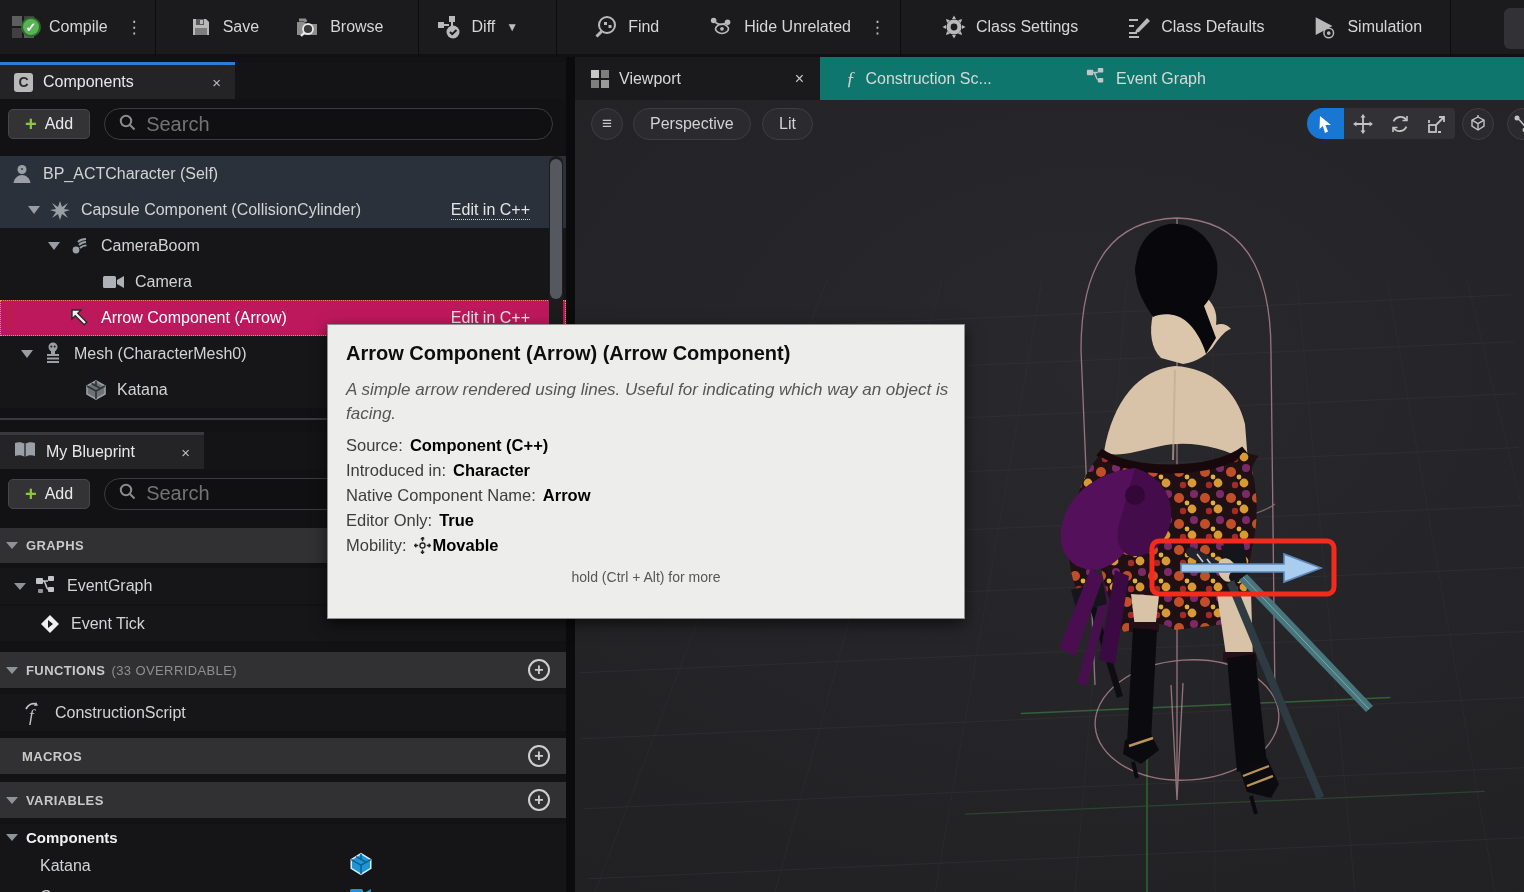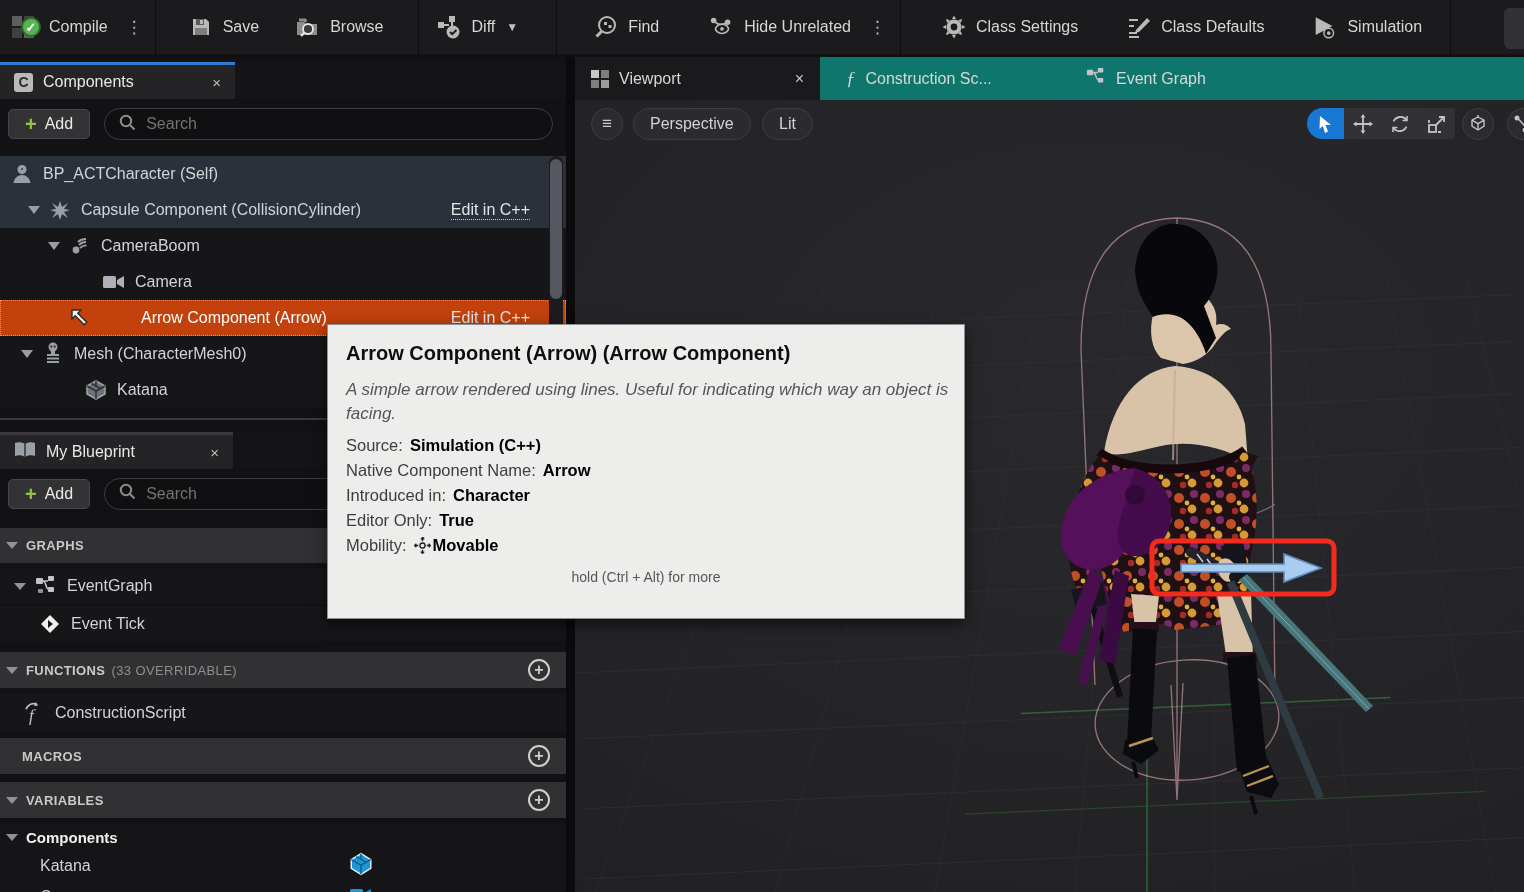"Search" .search-box input { font-size: 16px -> 20px }
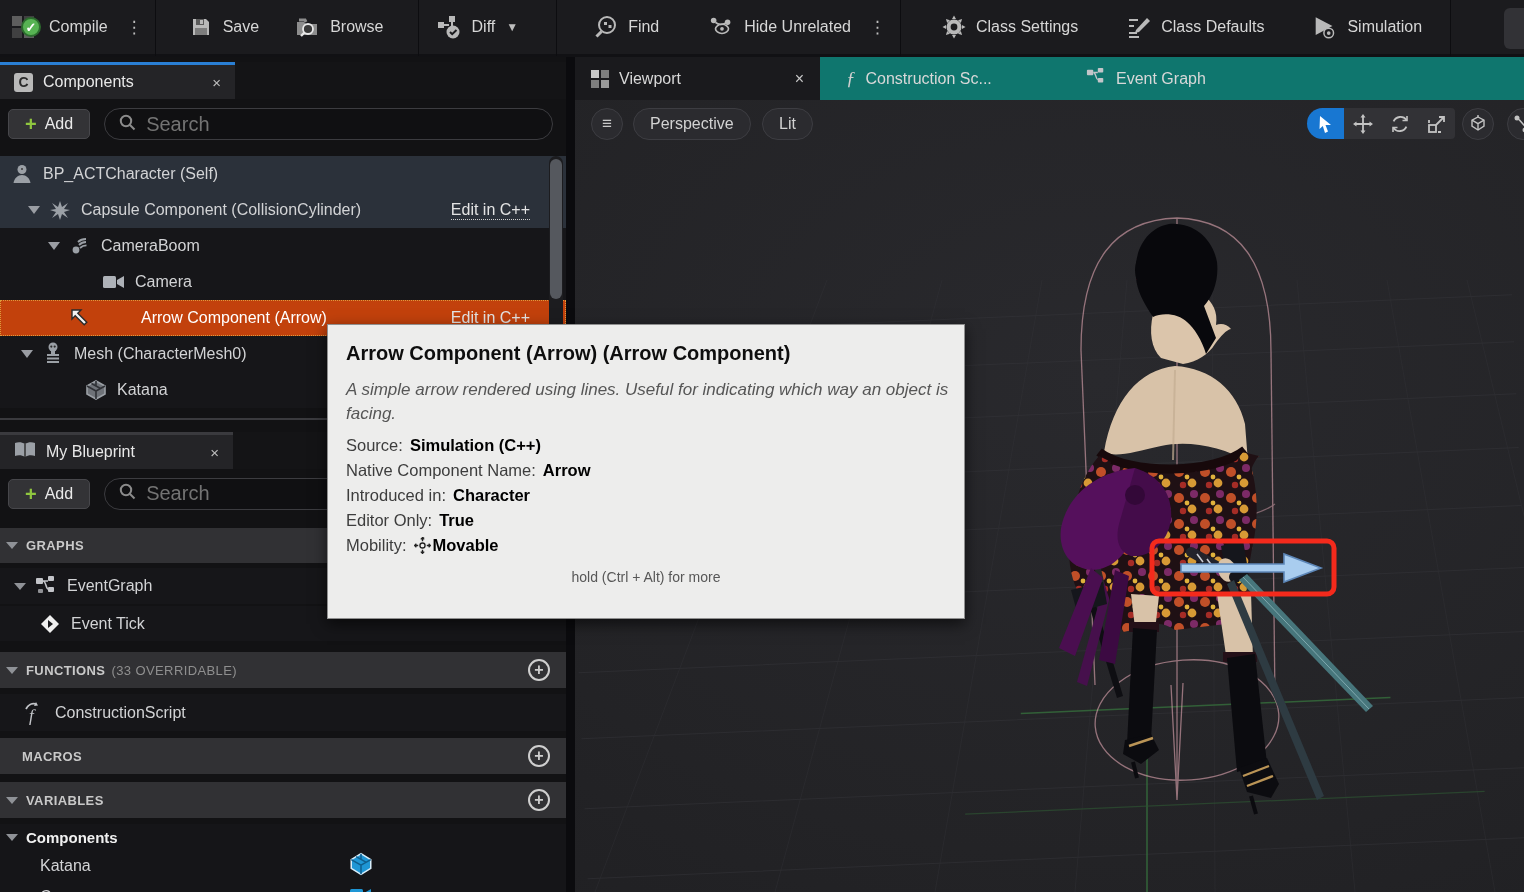"Arrow Component (Arrow)" .trow.selected { background: #c2410c -> #be185d; gap: 40px -> none }
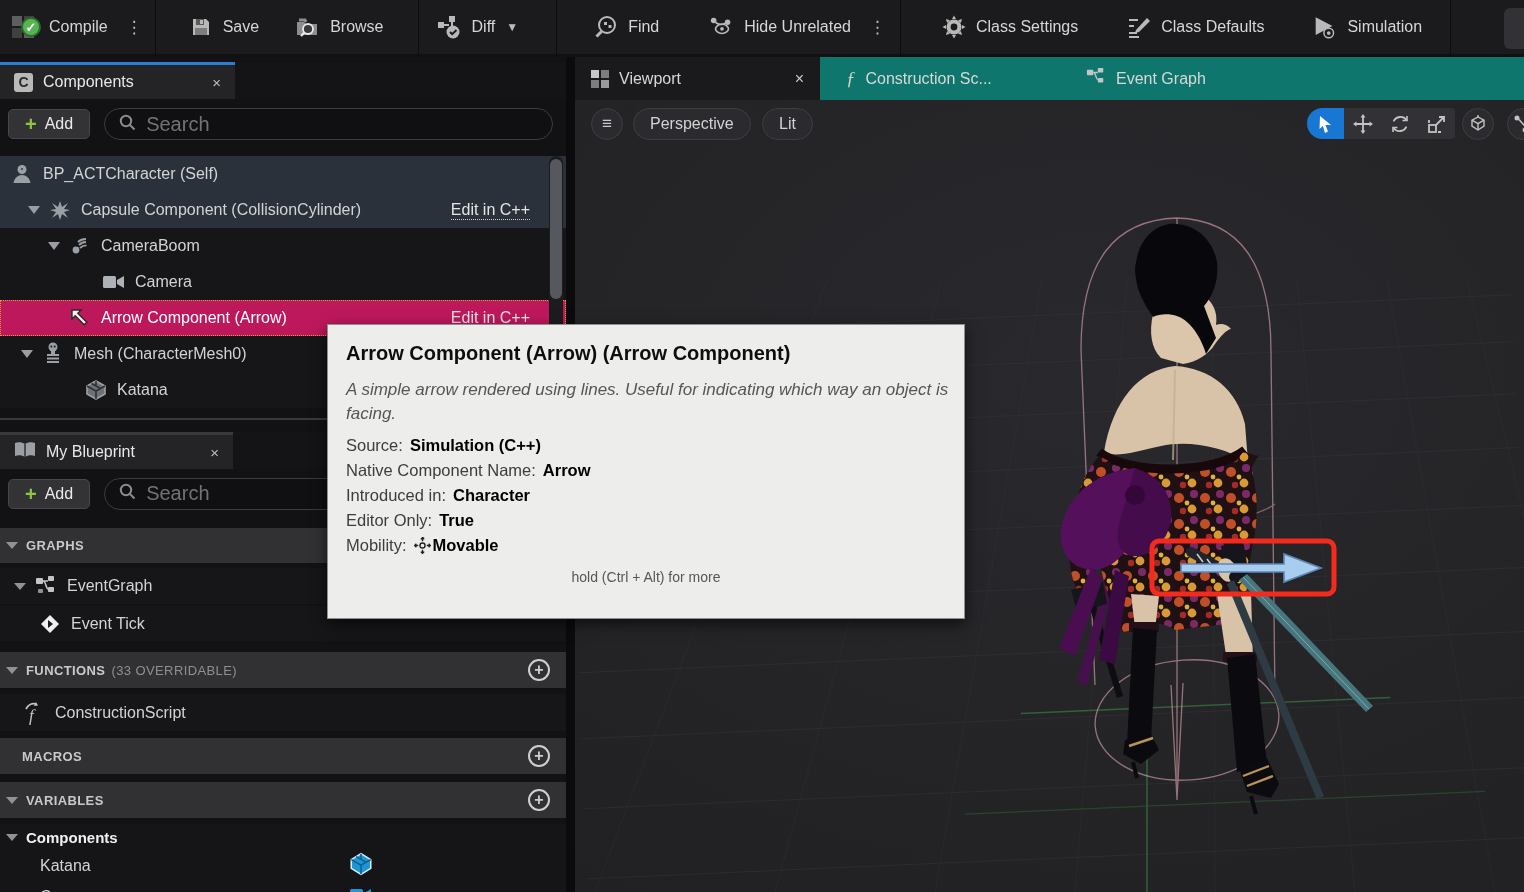"My Blueprint" div.tab { width: 233px -> 204px }
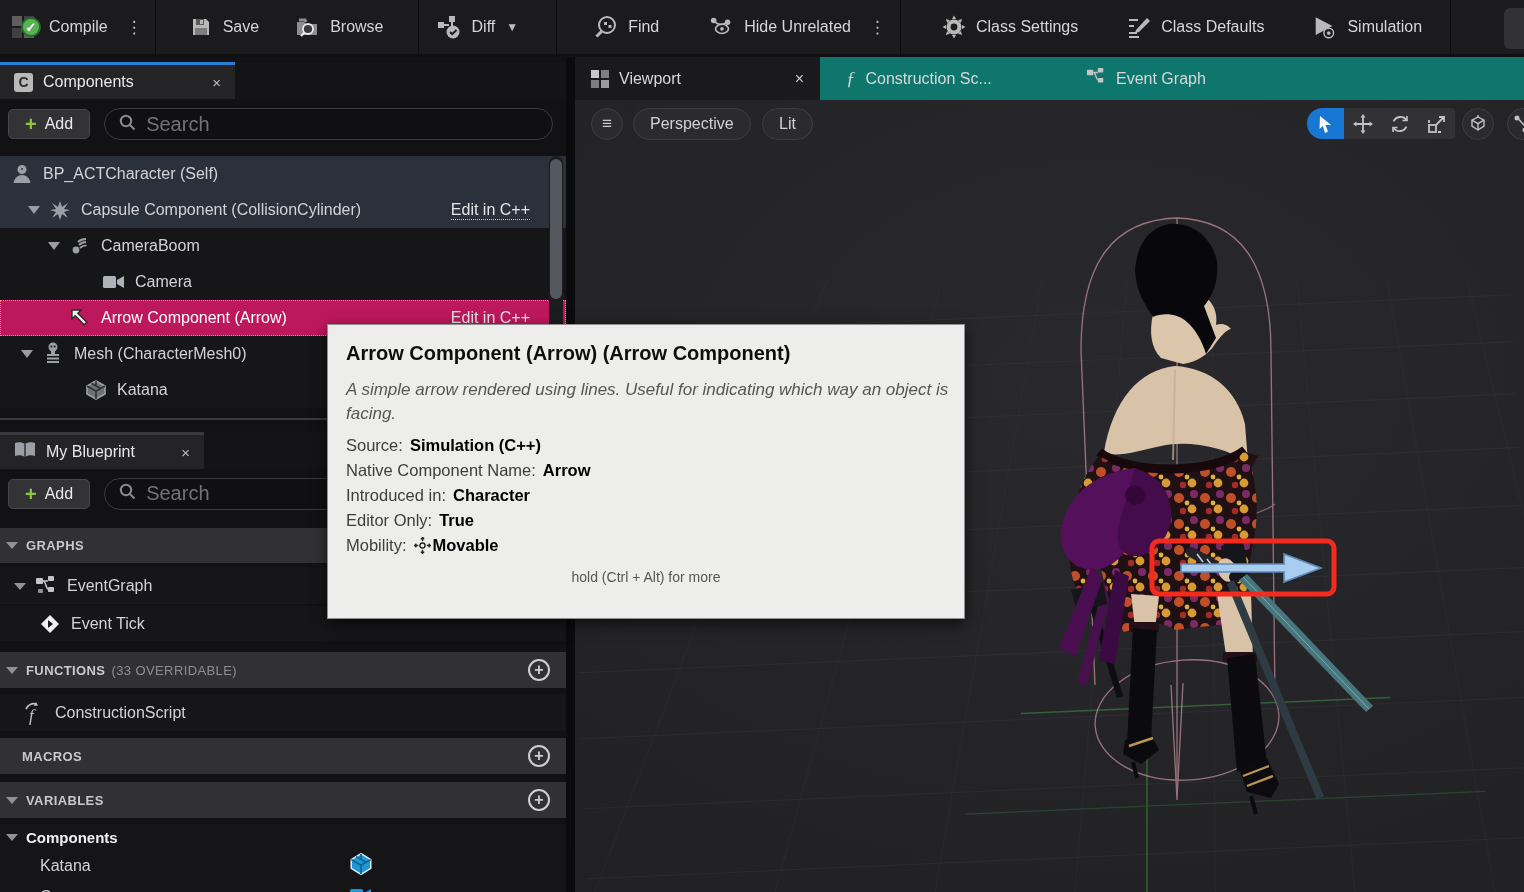"Simulation (C++)" b { text: Simulation -> Component }
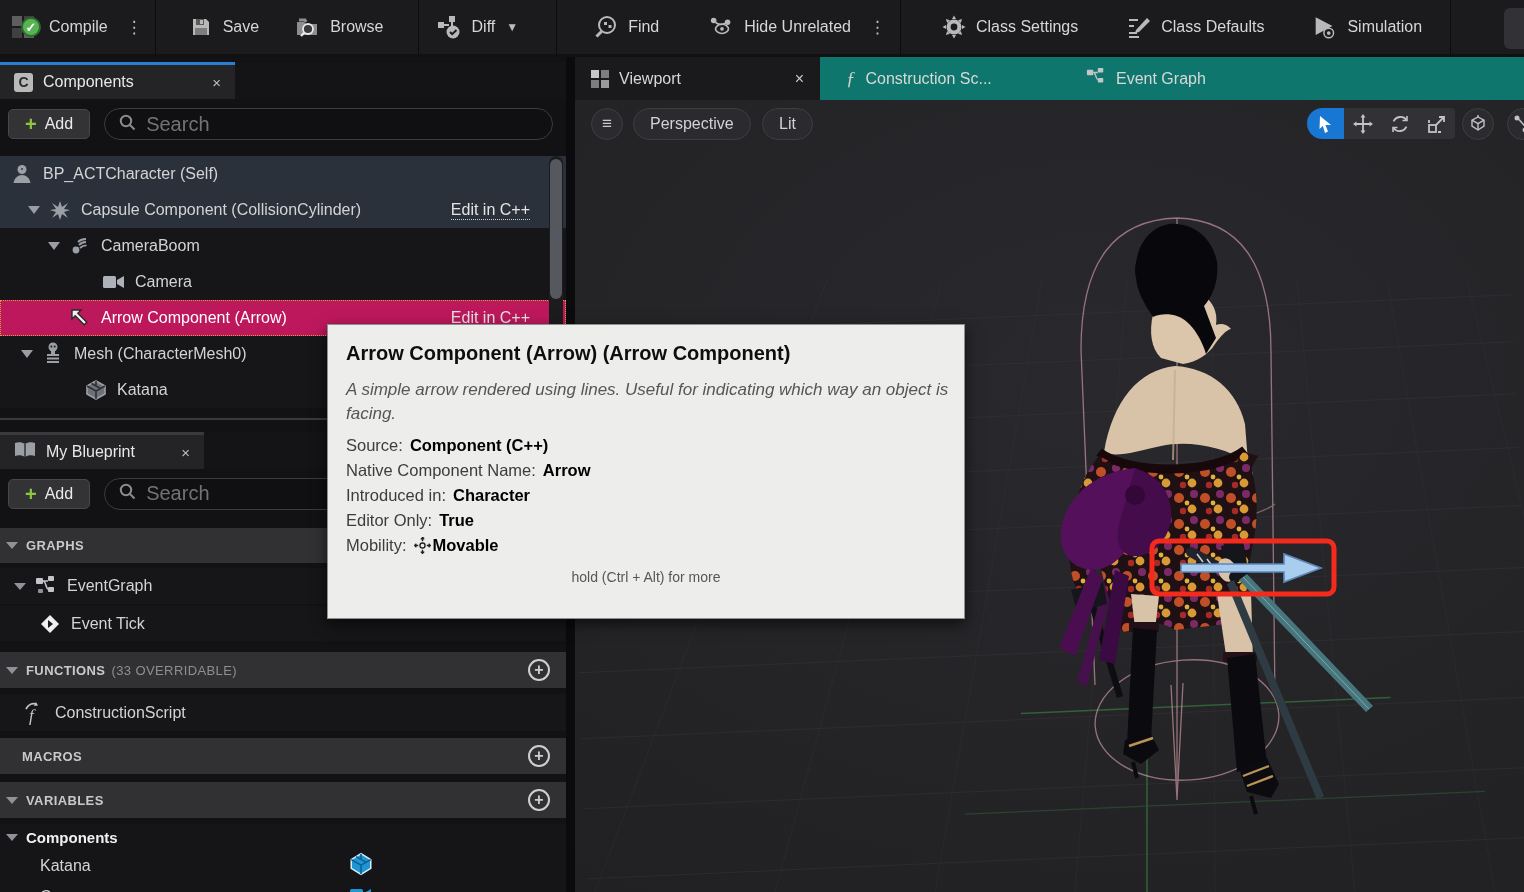"Native Component Name:" div.tt-row { order: before "Introduced in:" -> after "Introduced in:" }
